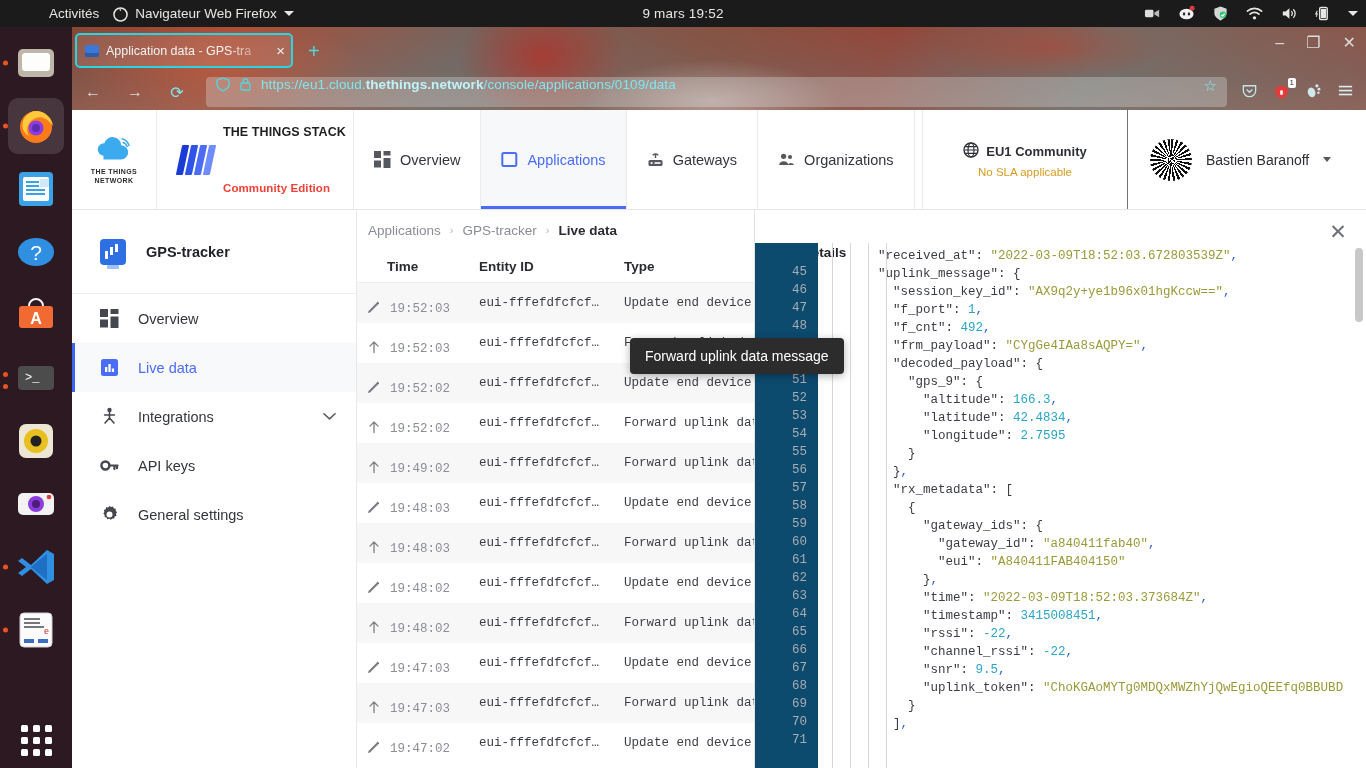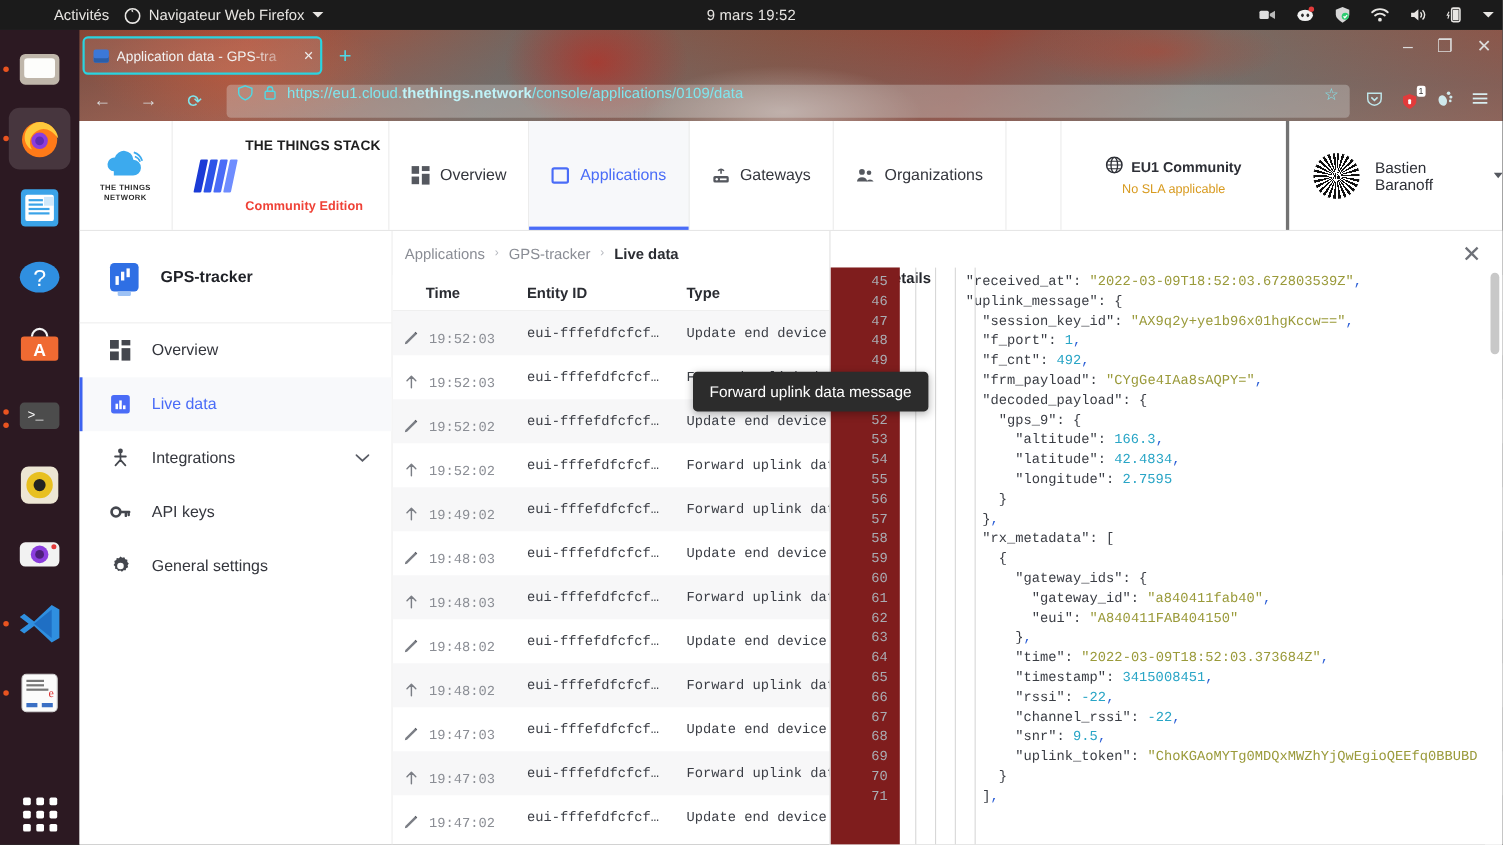"Bastien Baranoff" .usercell { border-left: 3px solid #737373 -> 1px solid #737373; width: 197px -> 239px }
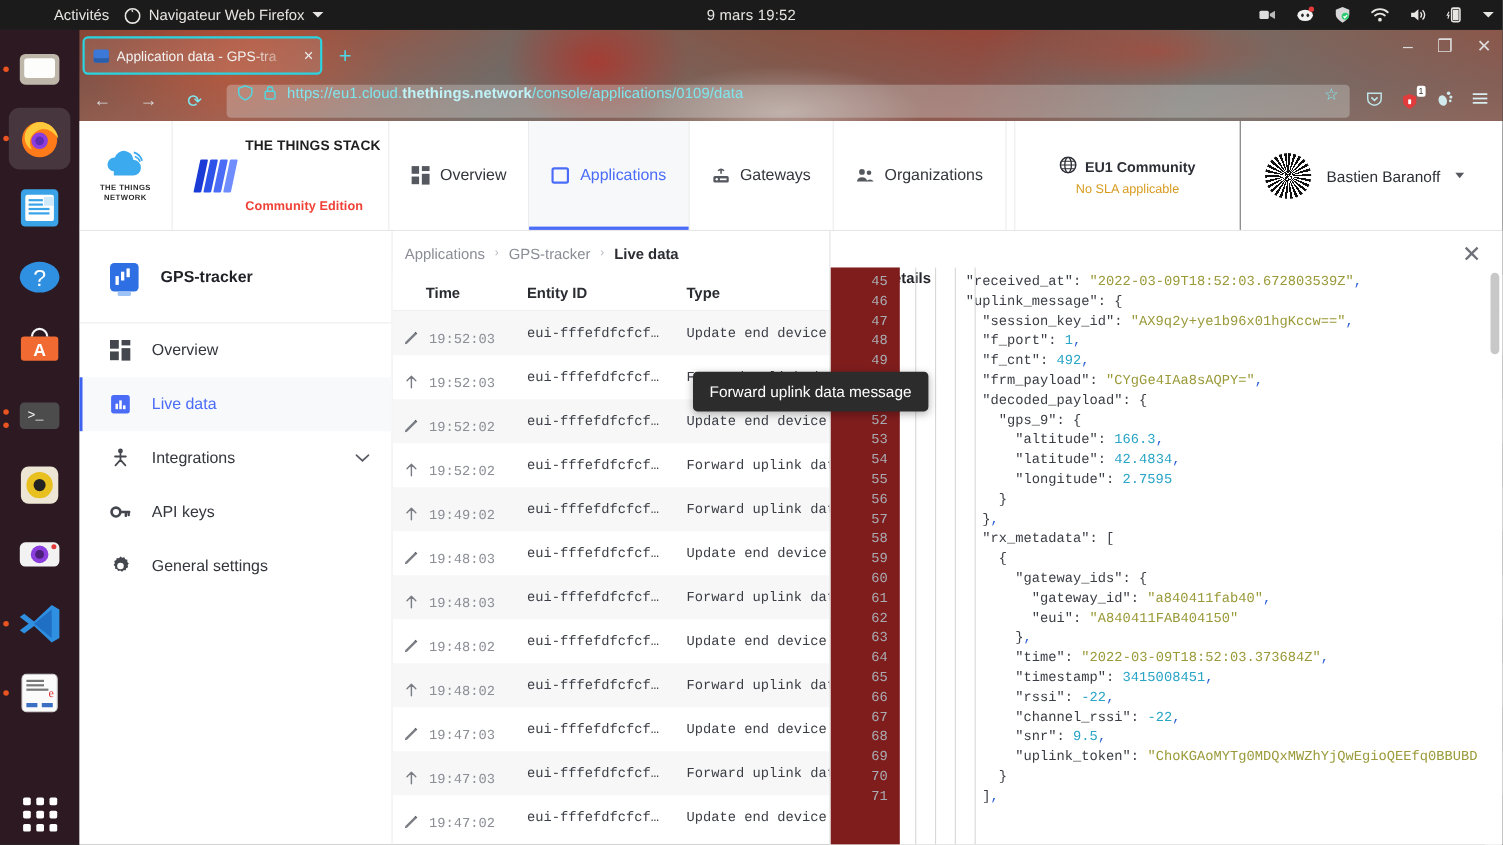"45" .gutter { background: #7f1d1d -> #0c4a6e; padding-top: 4px -> 20px }
